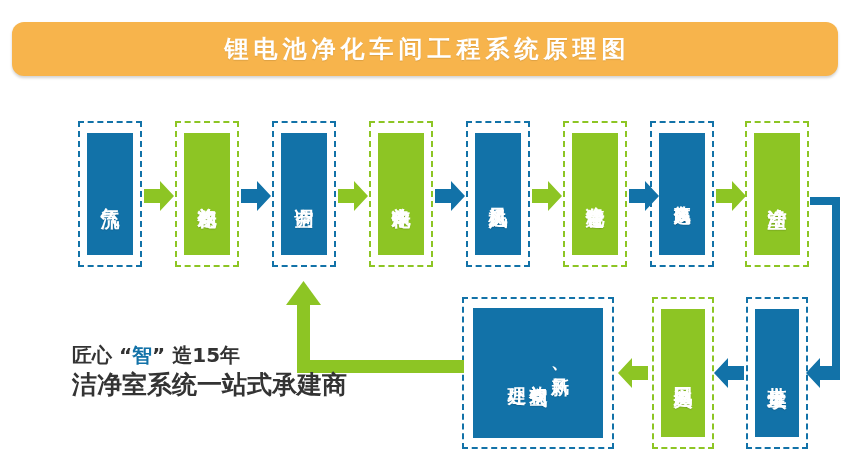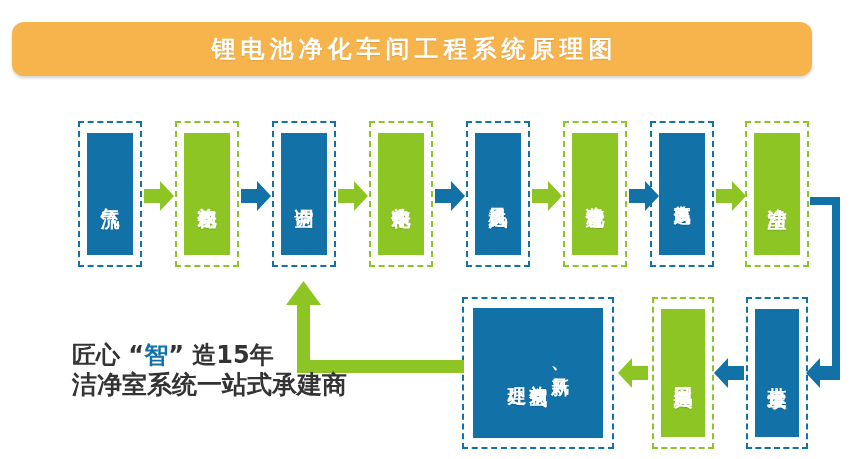"锂电池净化车间工程系统原理图" .banner { padding-left: 40px -> none; width: 760px -> 826px }
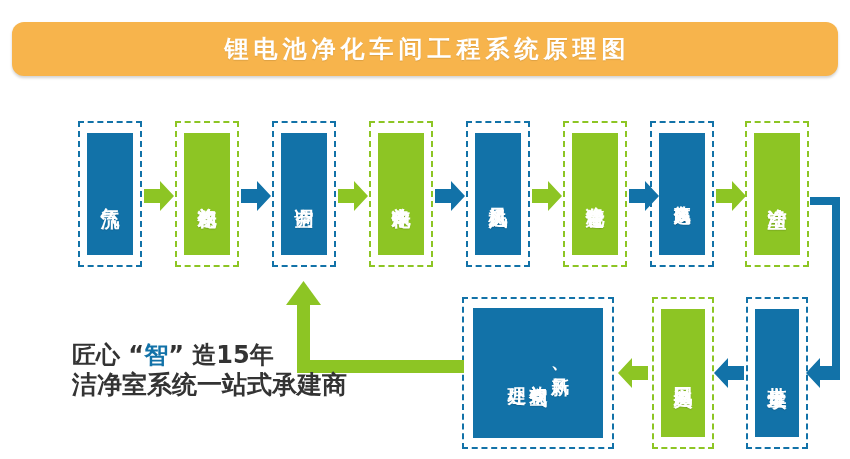"匠心 “智” 造15年" .tagline .l1 { font-size: 24px -> 20px }
